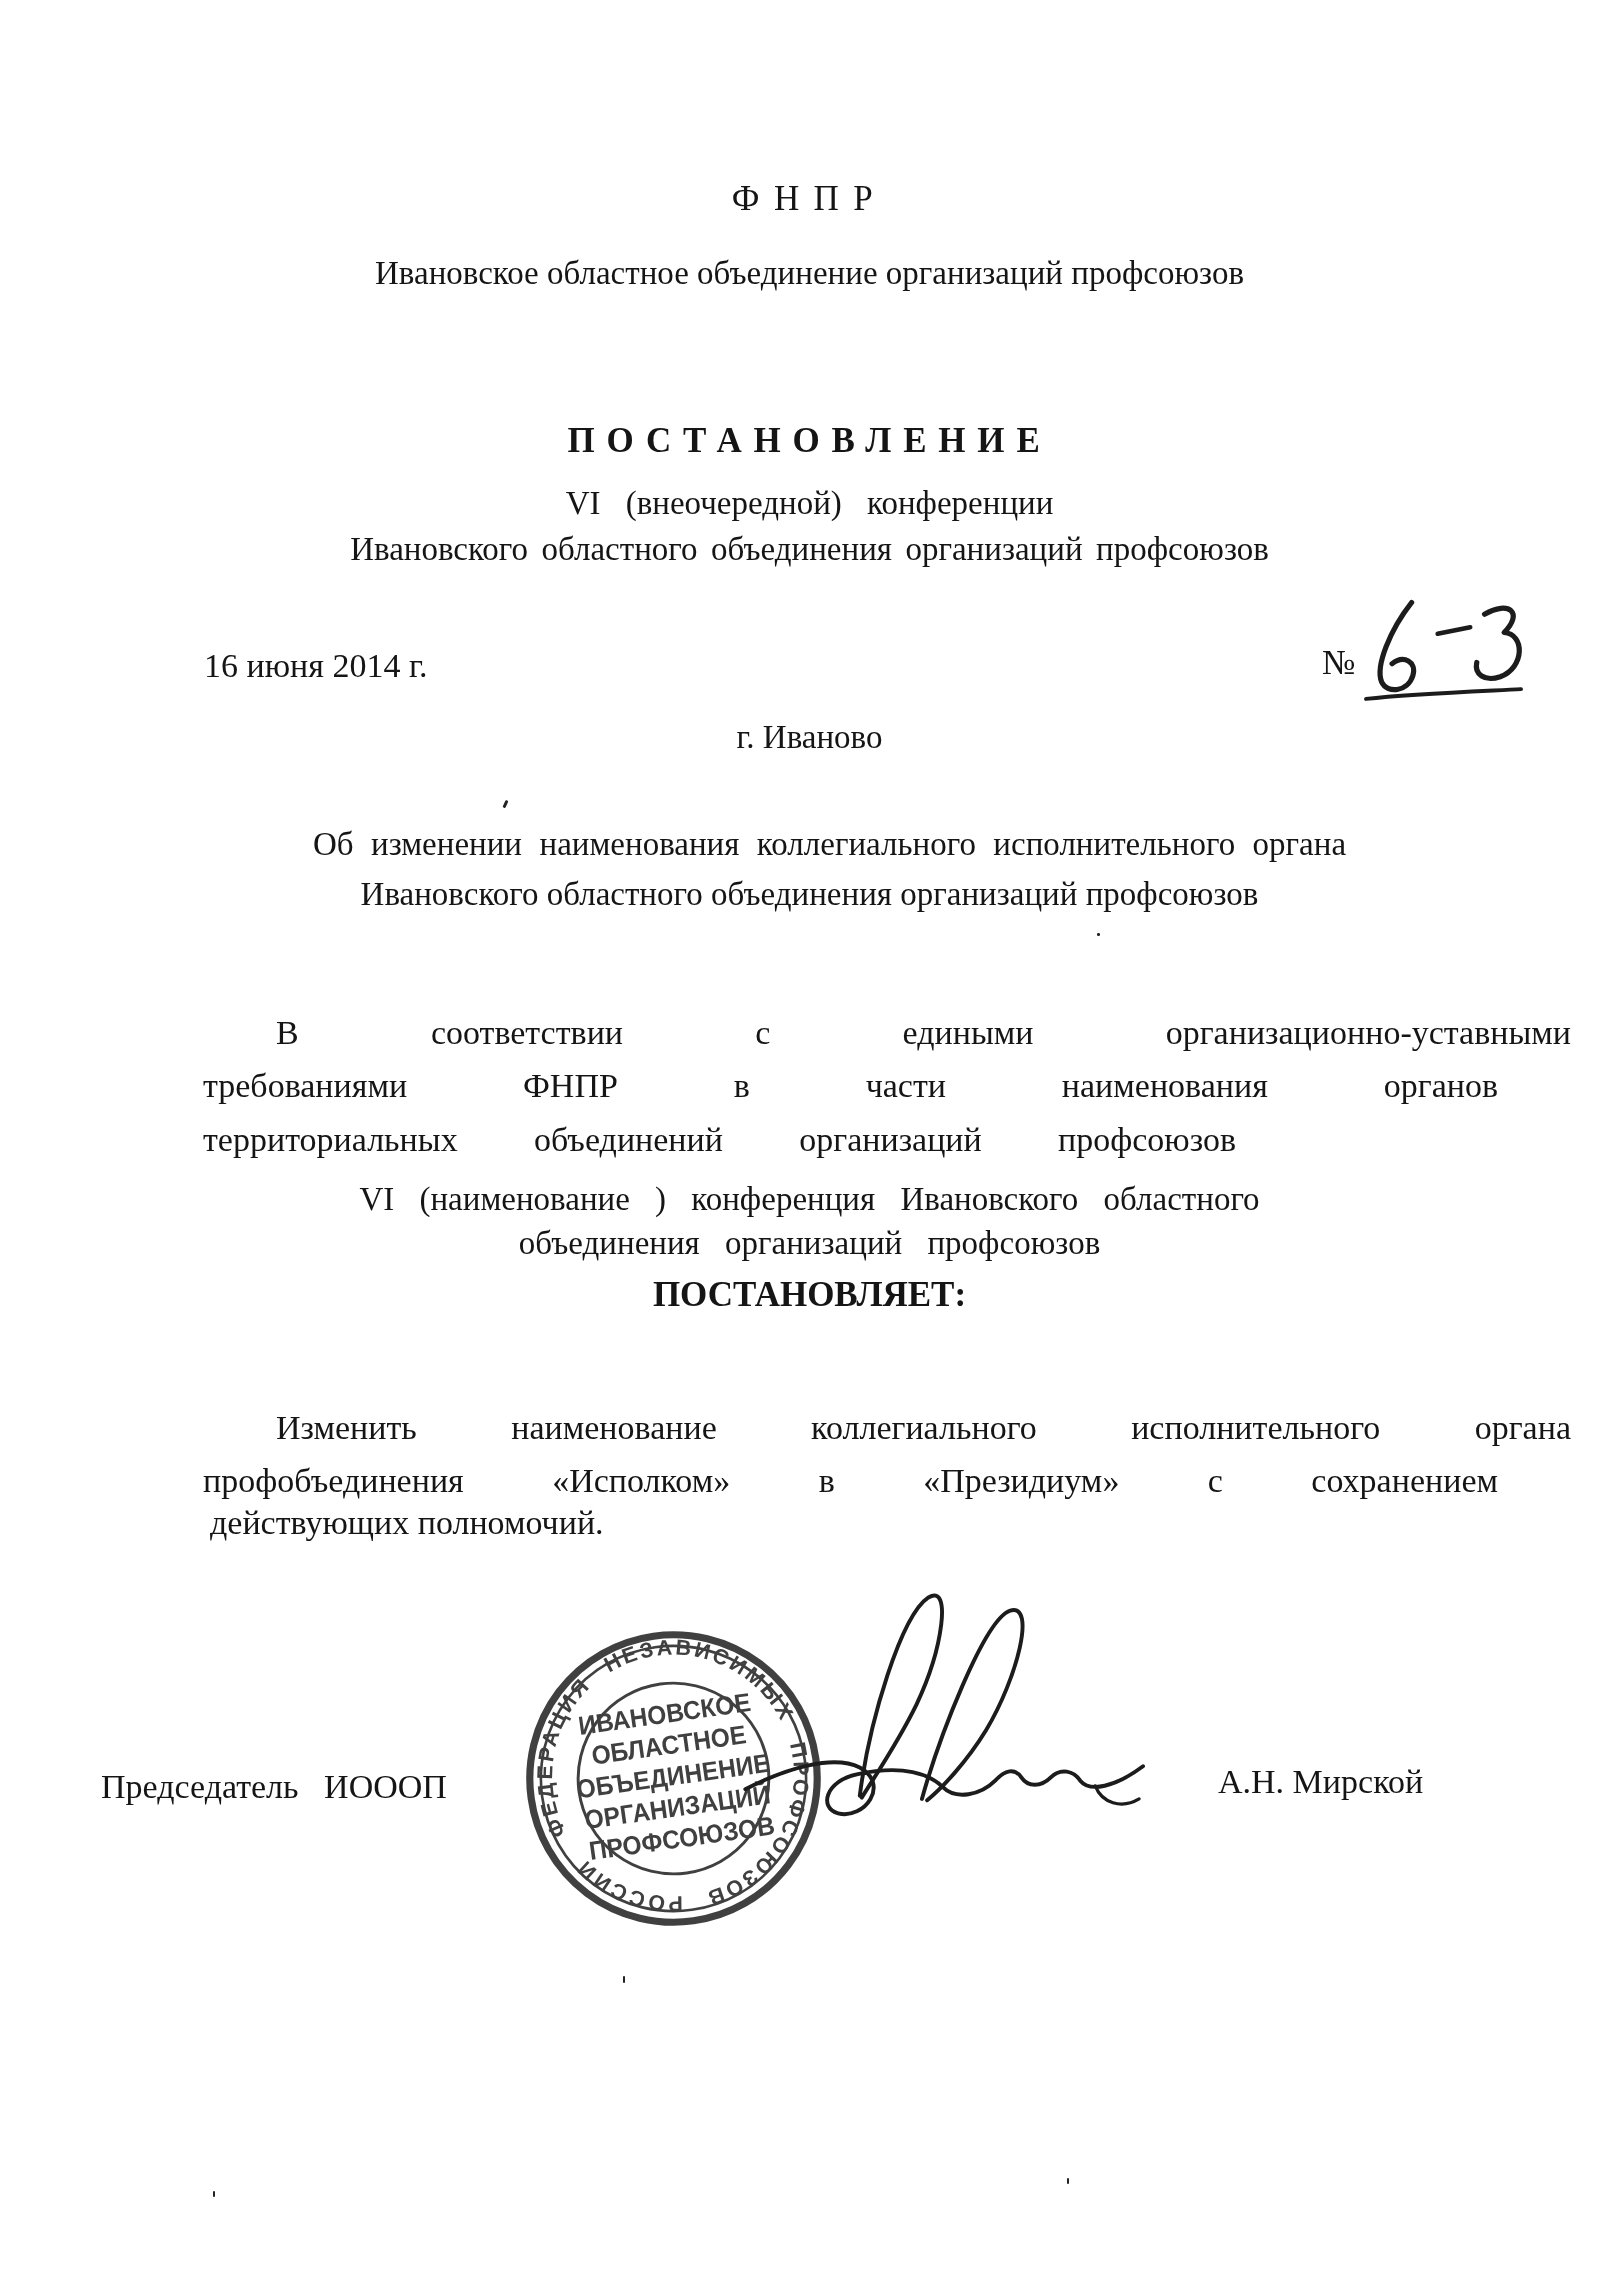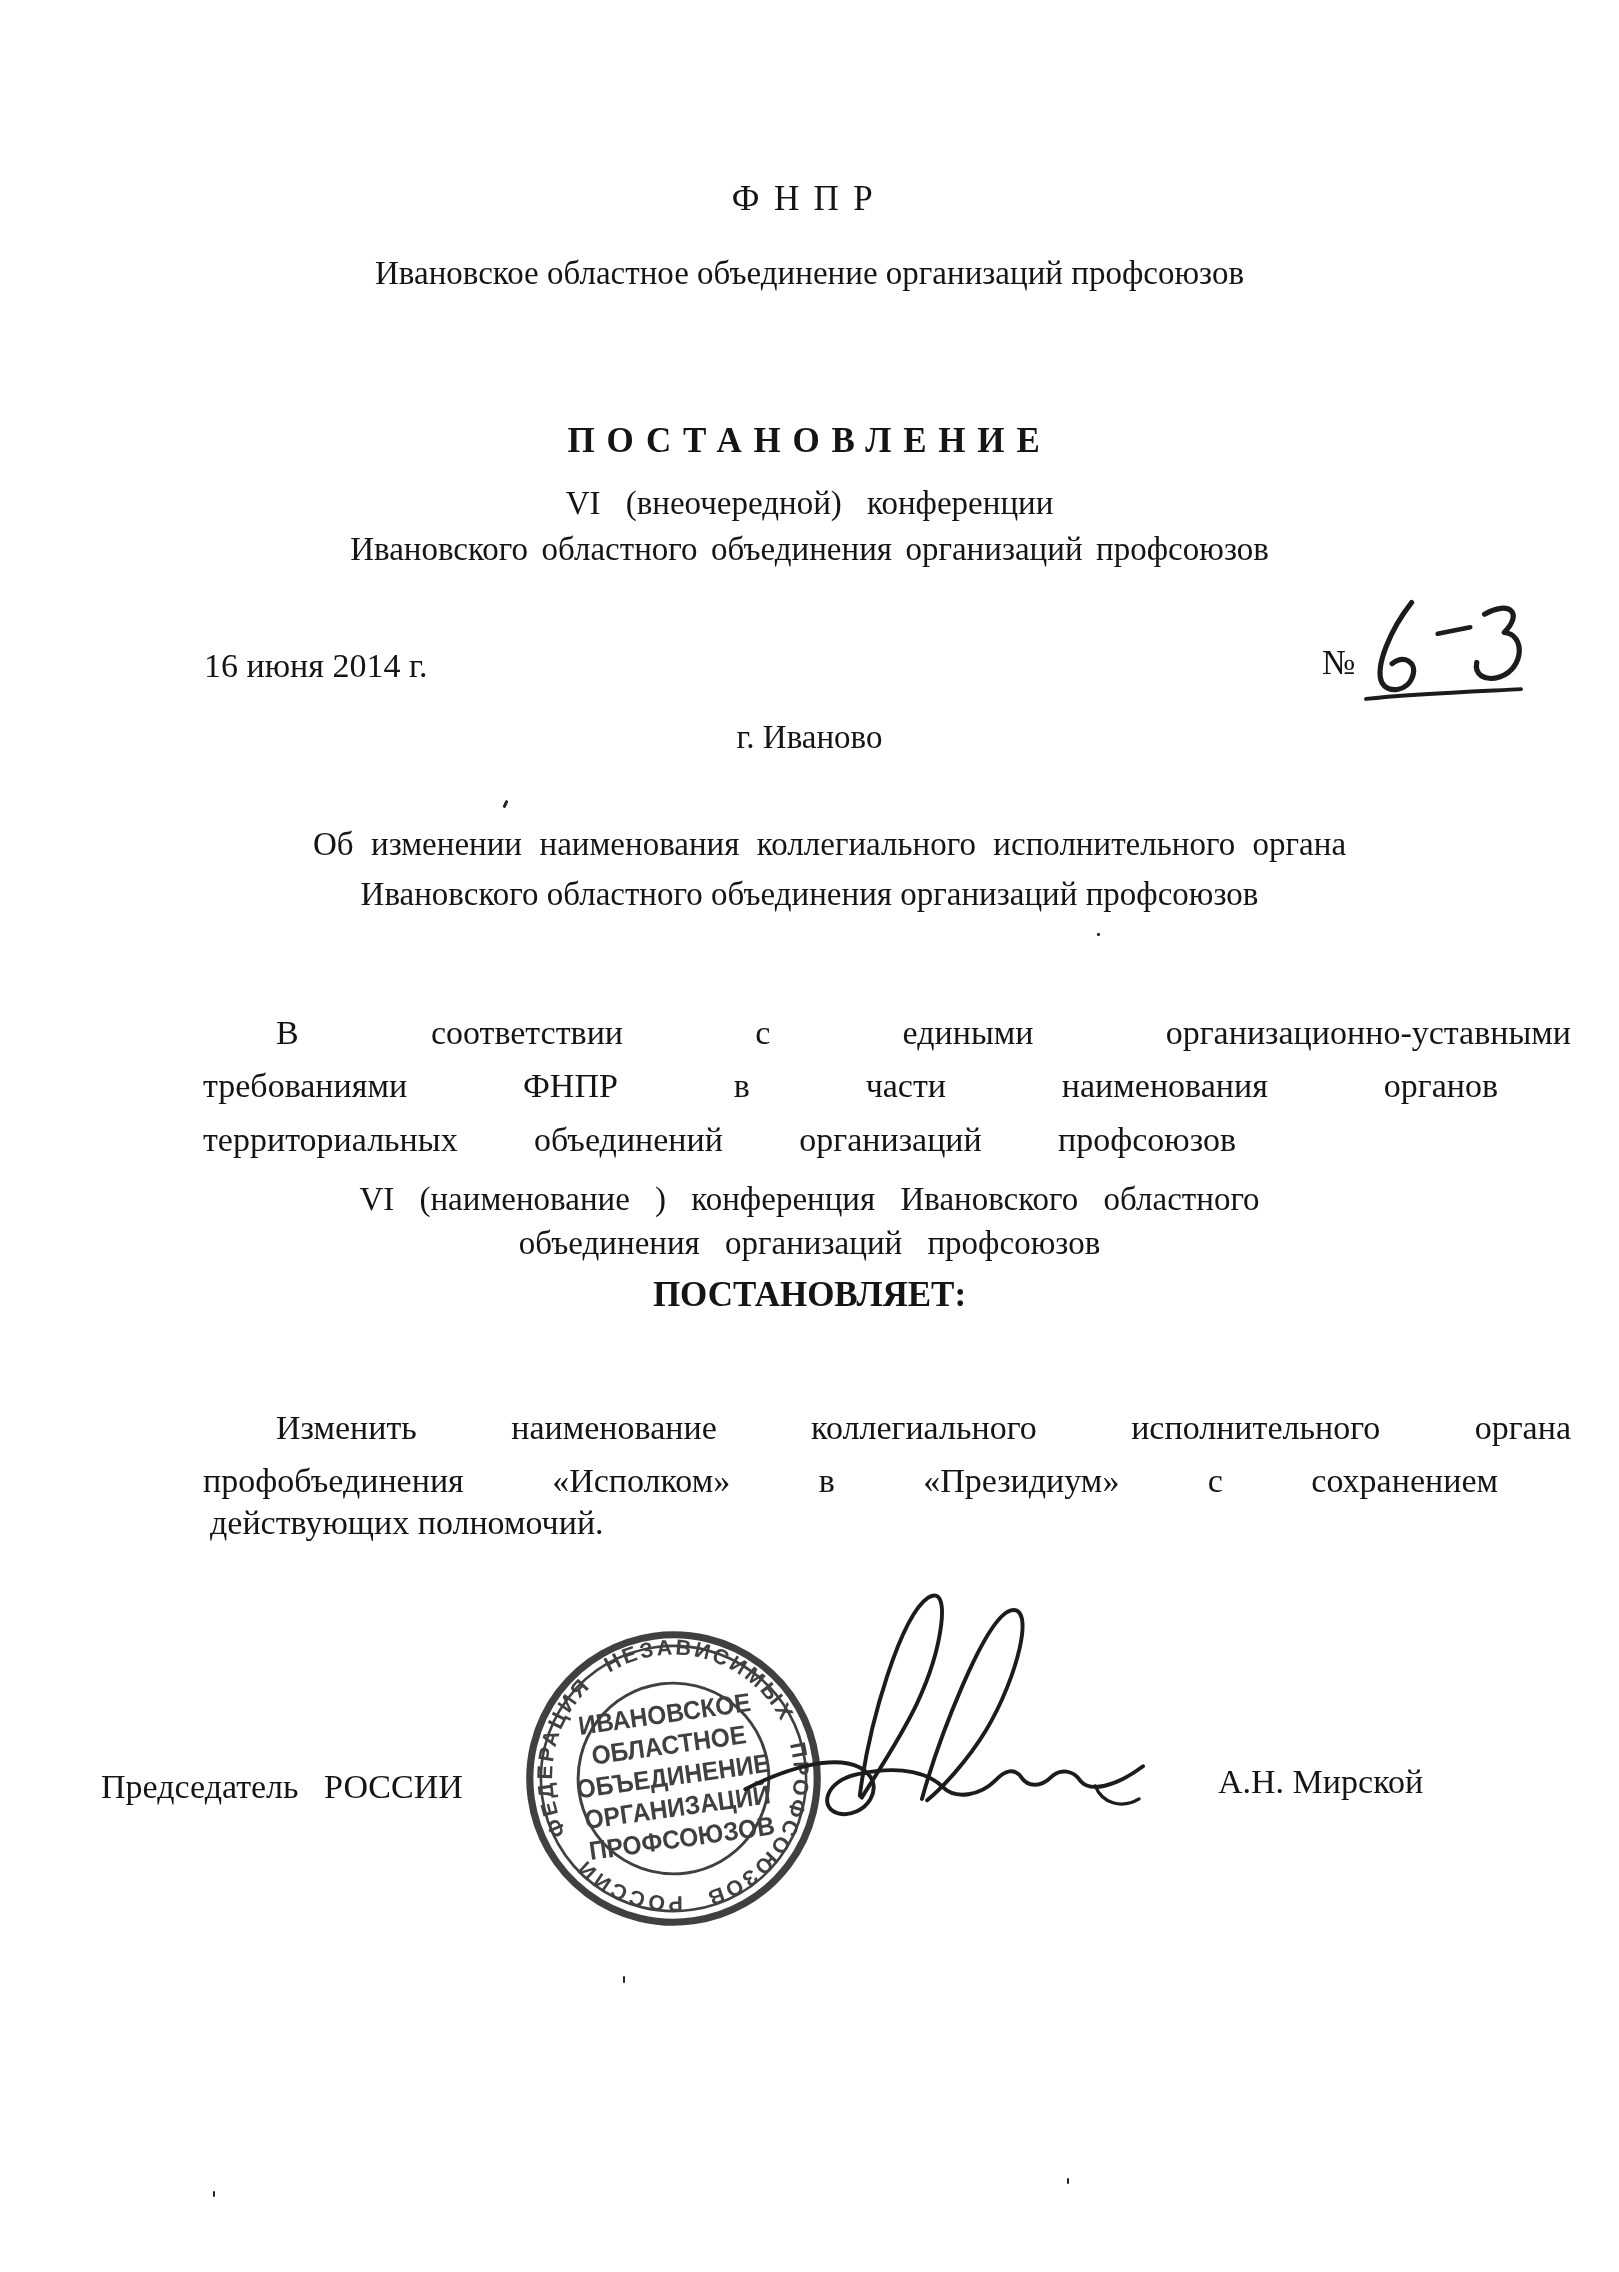"Председатель РОССИИ" div.abs { text: РОССИИ -> ИОООП }
